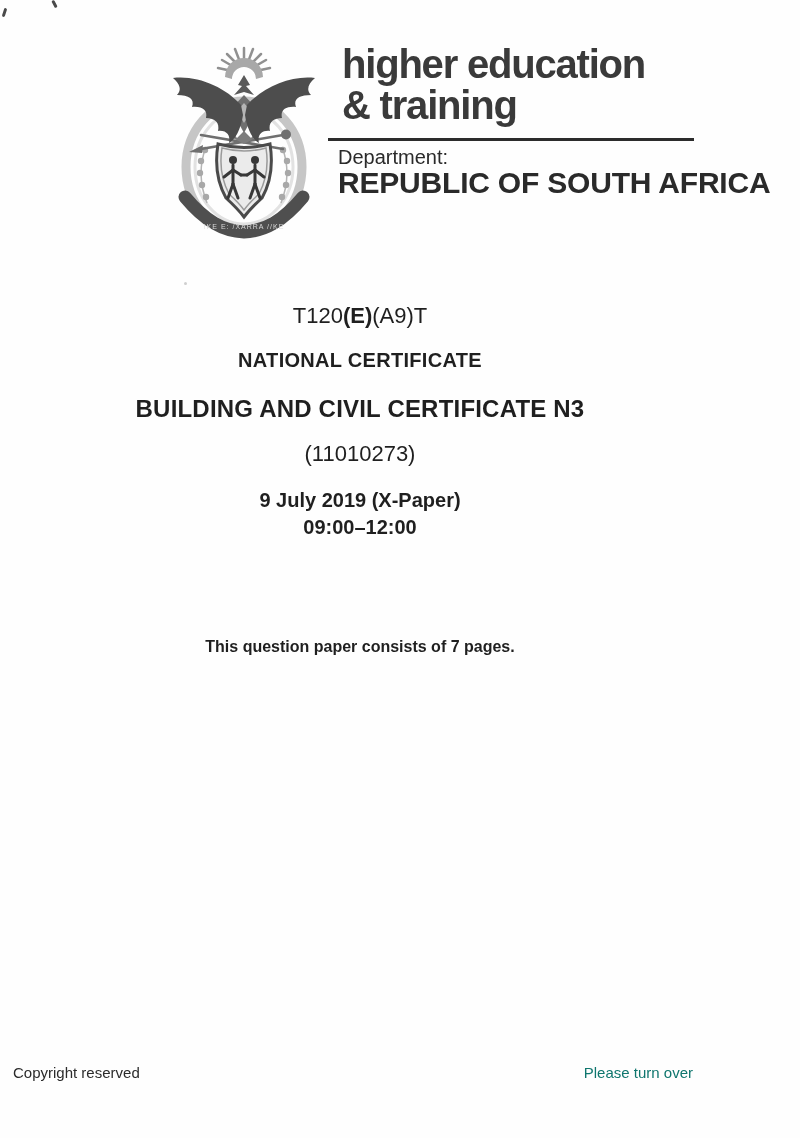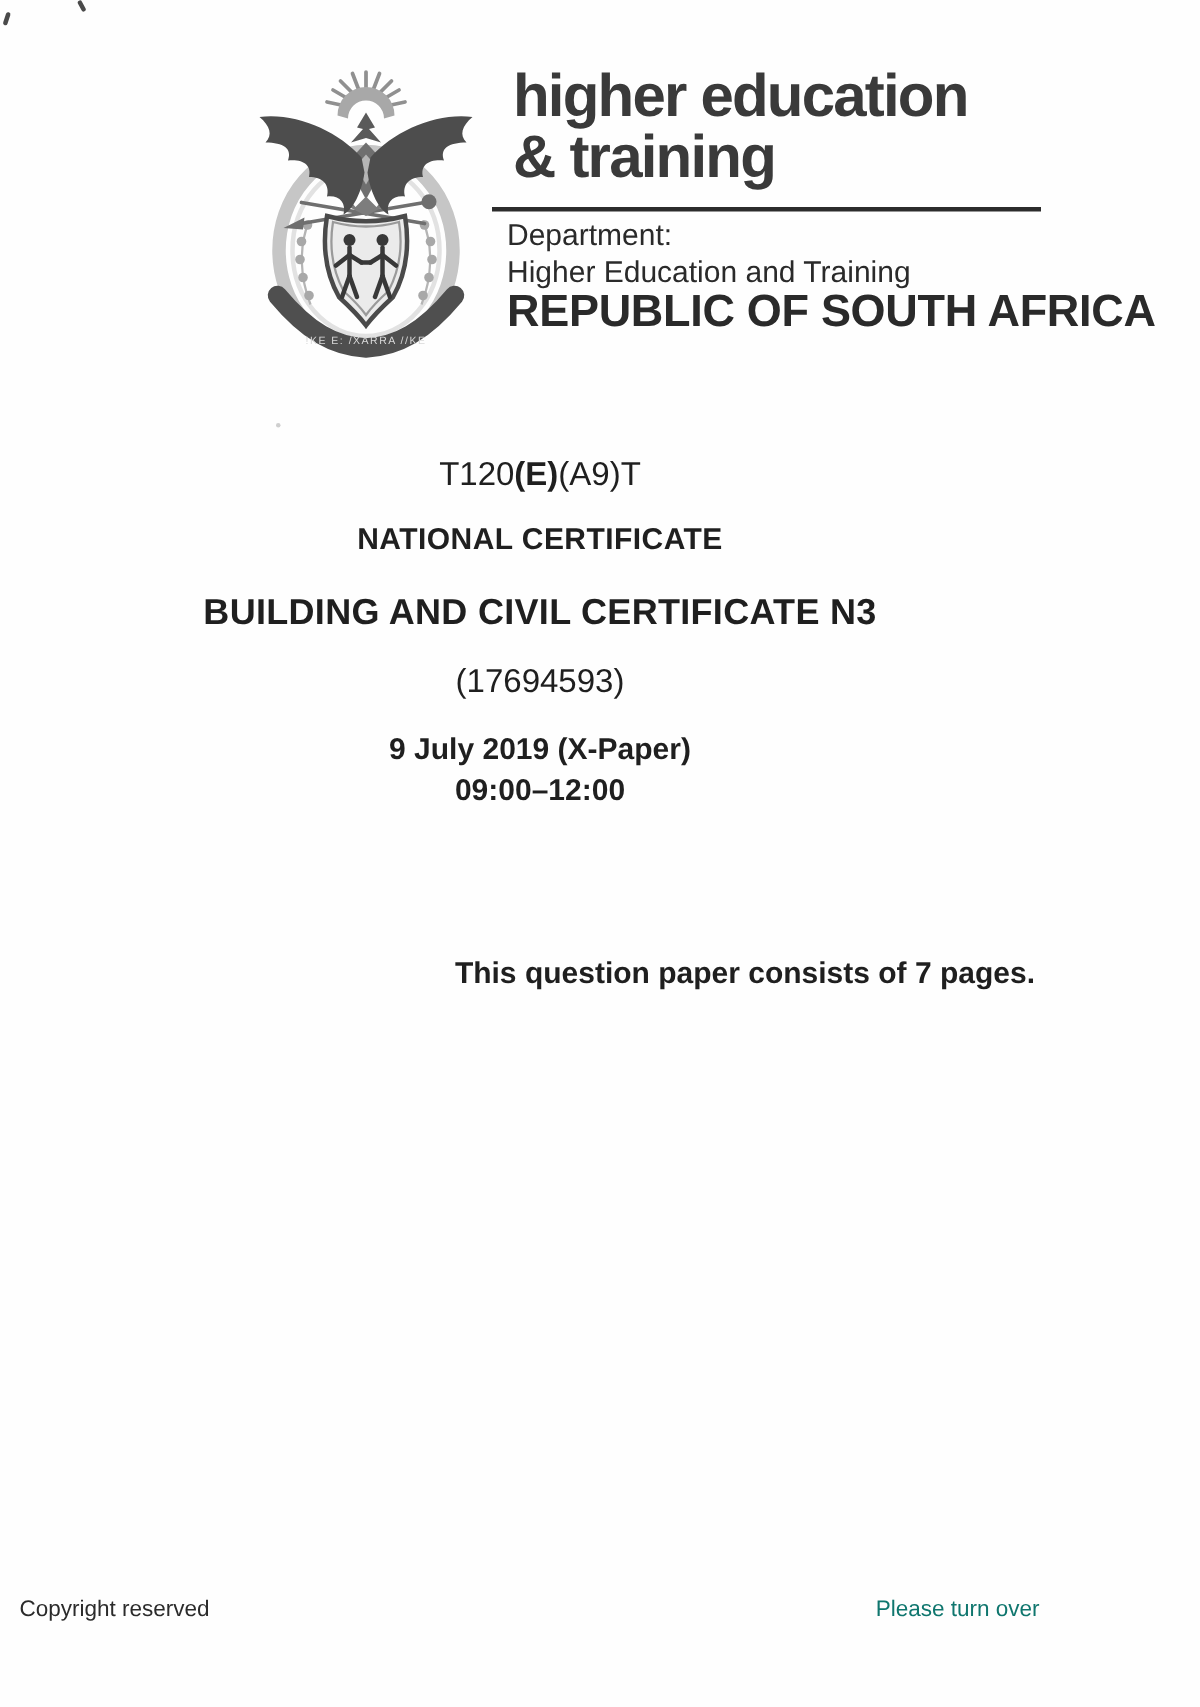"Higher Education and Training" div.dept-name { html: <div>Higher Education and Training</div> -> none }
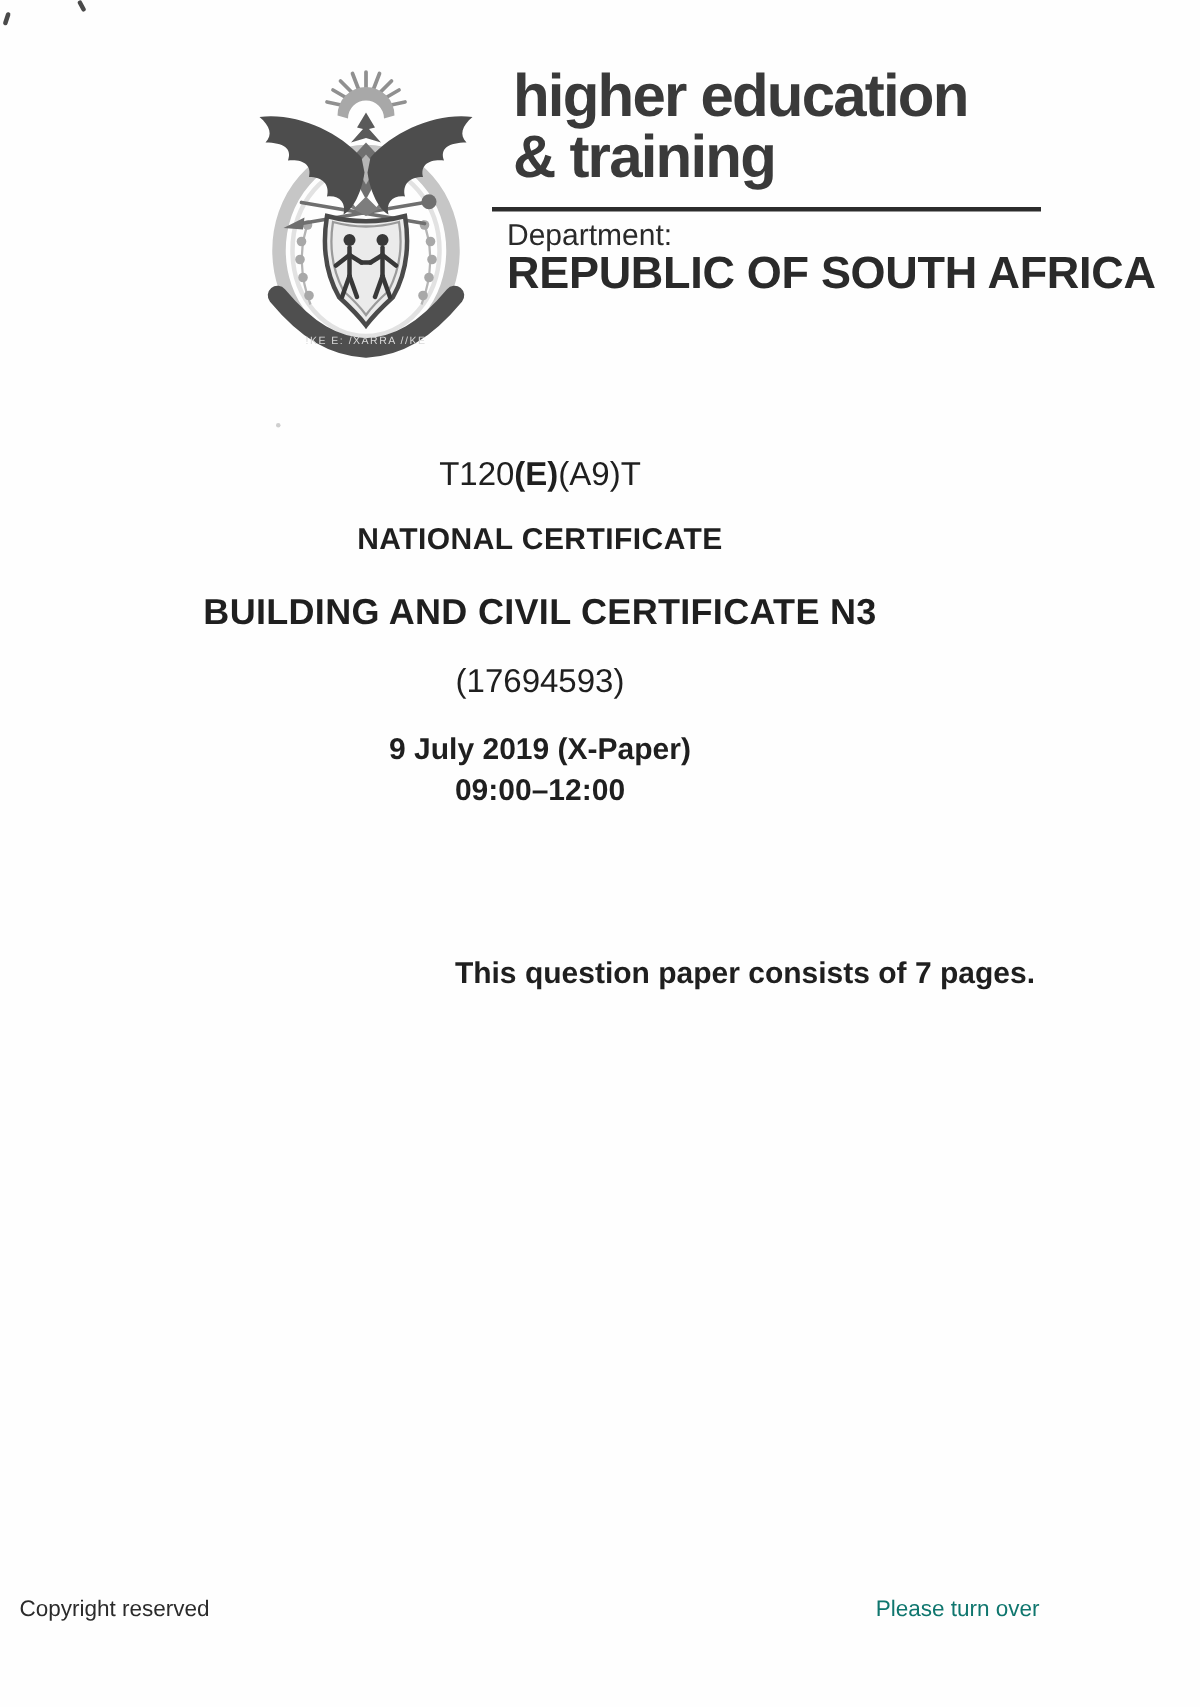"(17694593)" div.subject-code { text: 17694593 -> 11010273 }
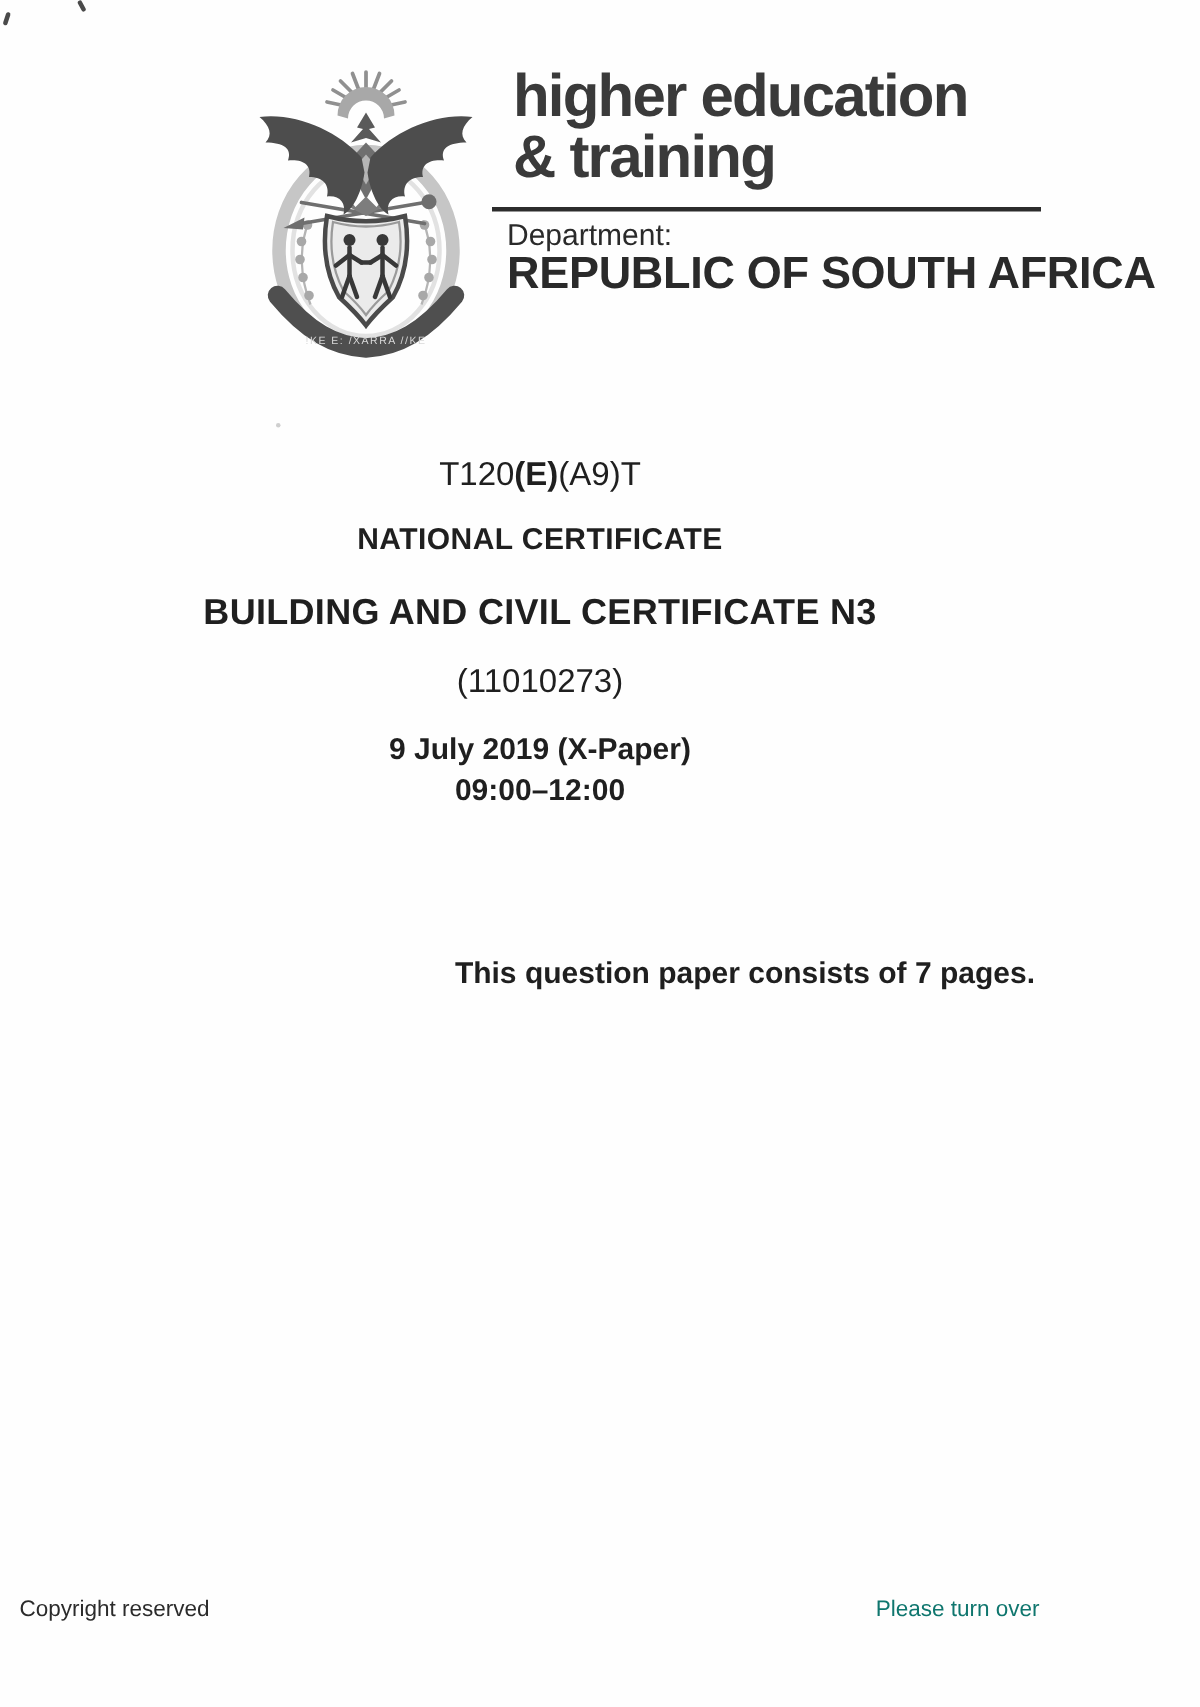"This question paper consists of" .pages-note { font-size: 20px -> 16px; text-align: right -> none }
